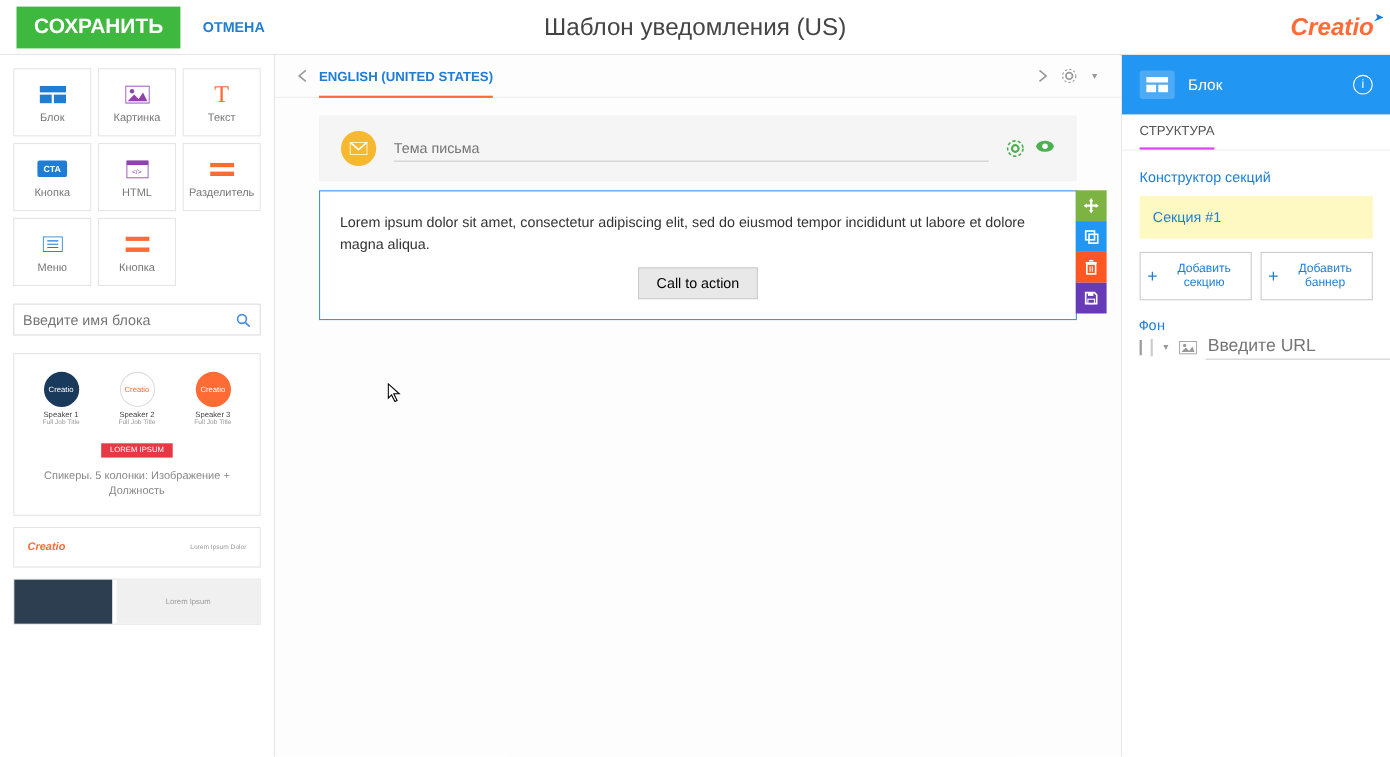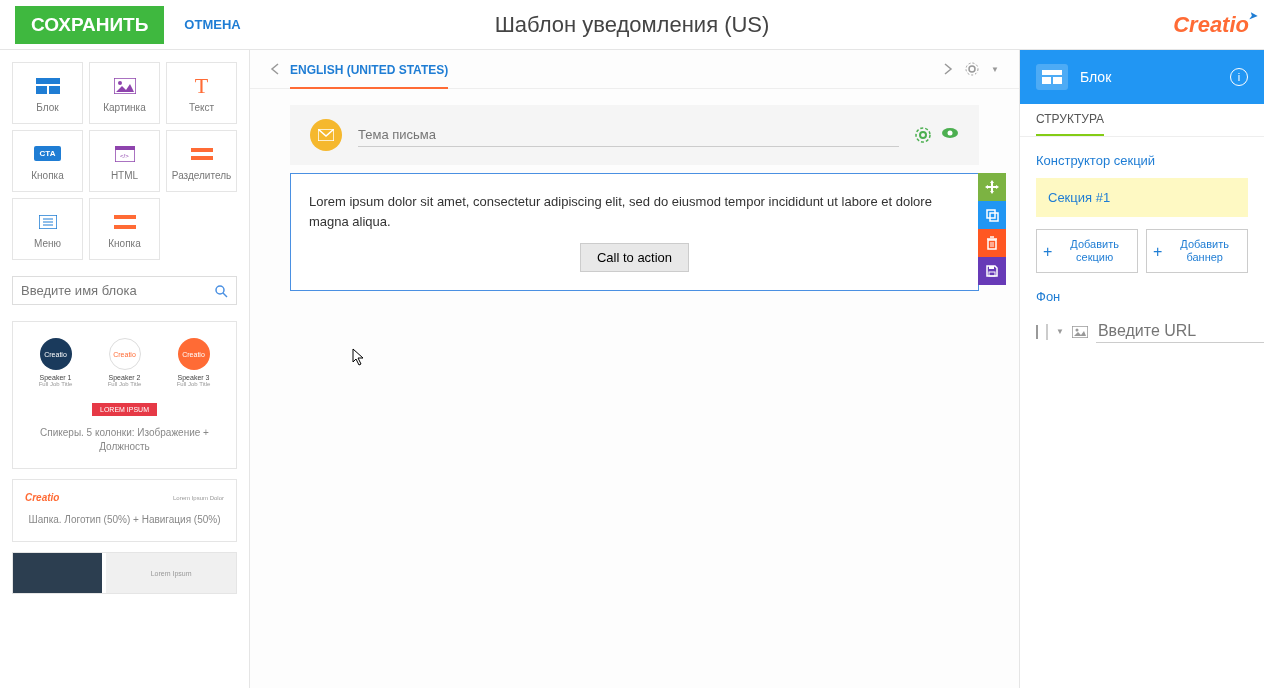"СТРУКТУРА" .tab { border-bottom: 2px solid #84cc16 -> 2px solid #d946ef }
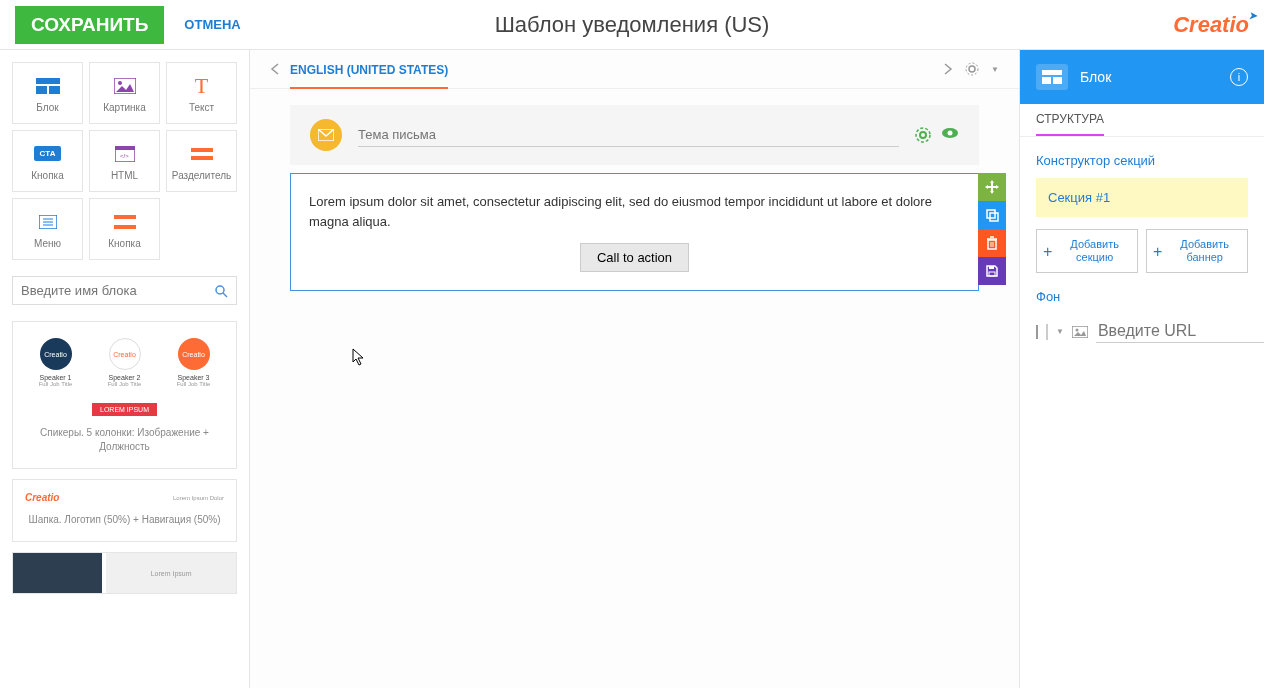"Фон" .bg-title { font-family: none -> Liberation Mono, monospace; margin-bottom: 16px -> 0 }
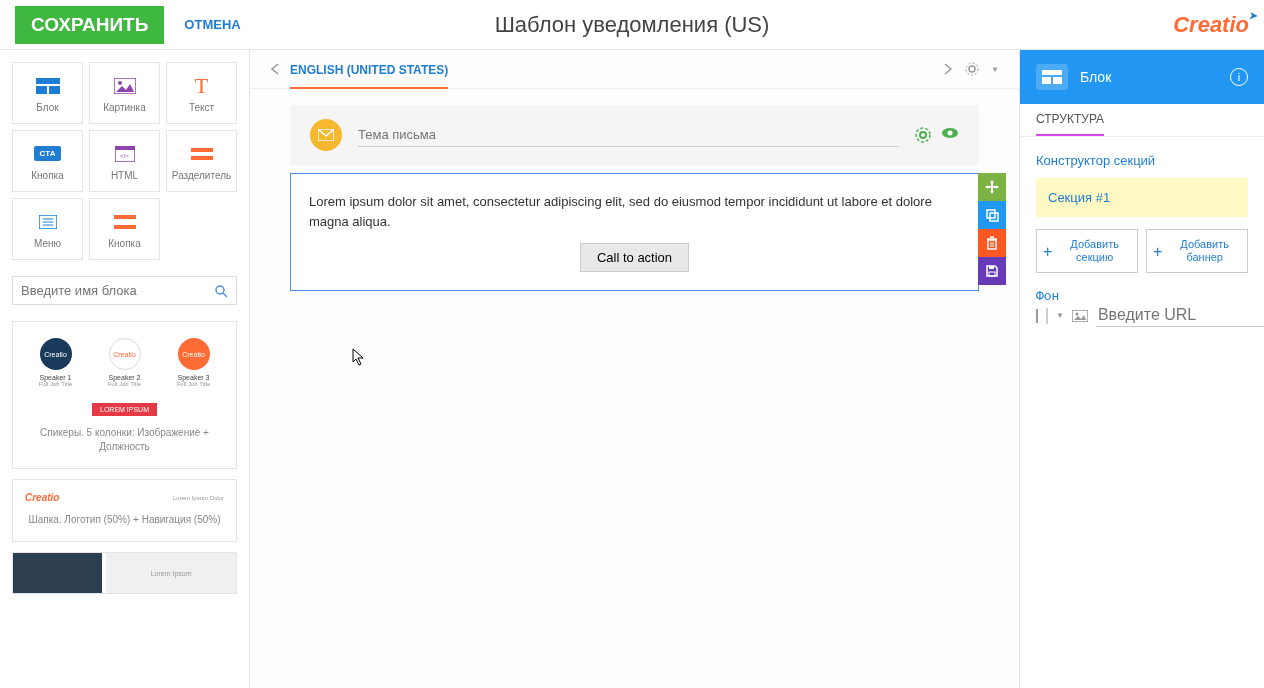"Шапка. Логотип (50%) + Навигация" div.block-caption { html: <div>Шапка. Логотип (50%) + Навигация (50%)</div> -> none }
